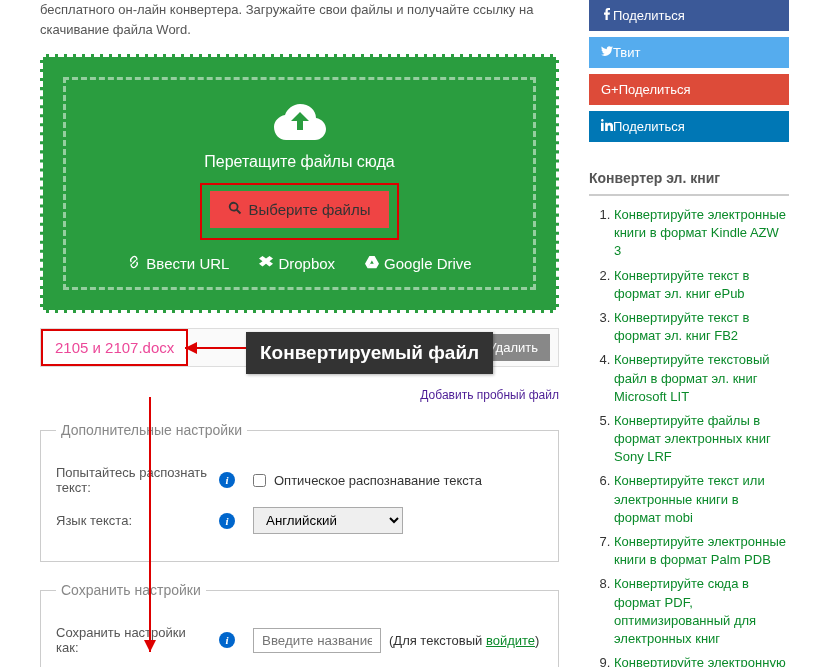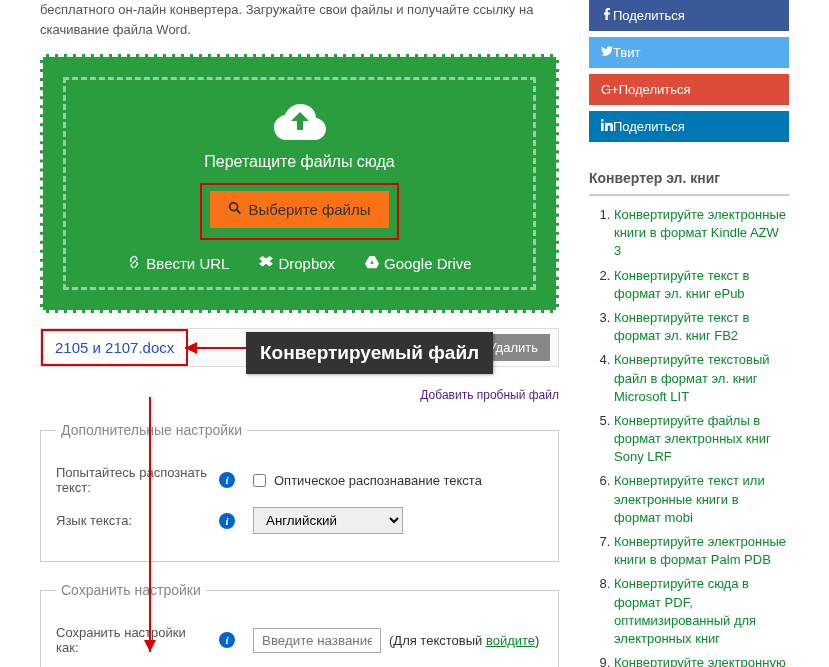"Выберите файлы" .select-btn { background: #f97316 -> #ef4444 }
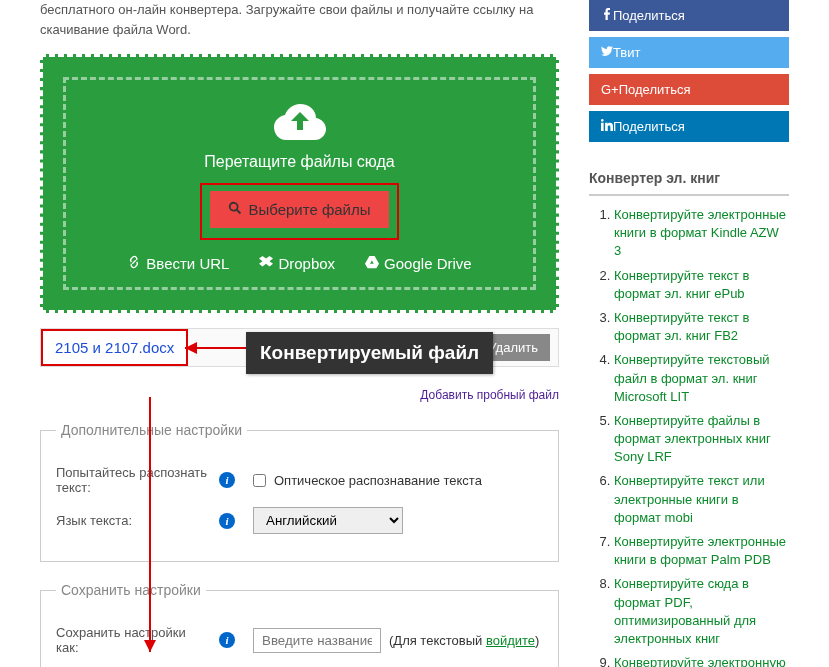"2105 и 2107.docx" .filename-box { color: #1d4ed8 -> #ec4899 }
